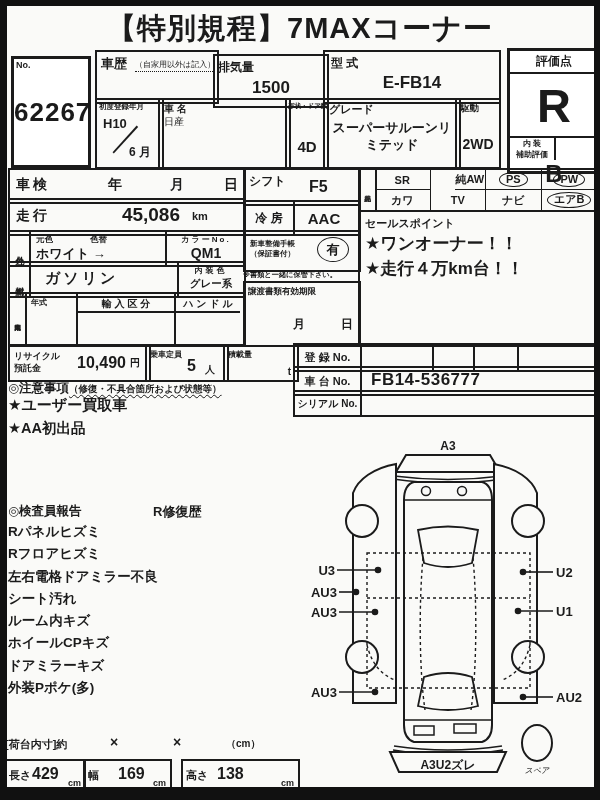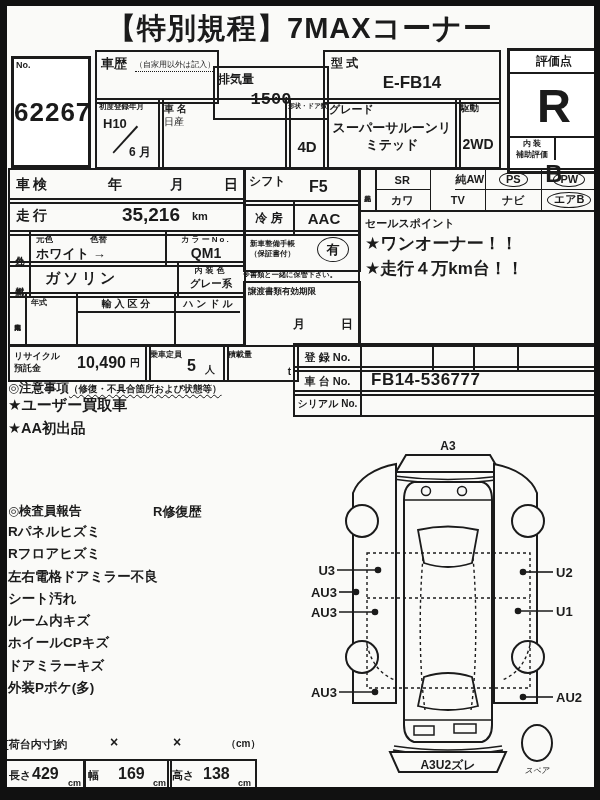"排気量" div.abs { font-family: Liberation Mono, monospace -> none; top: 66px -> 54px }
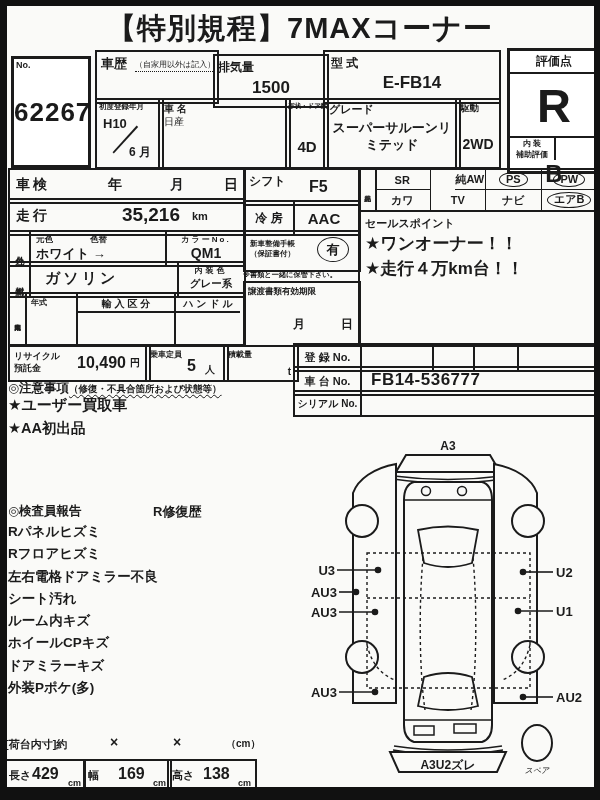"35,216" span.abs { text: 35,216 -> 45,086 }
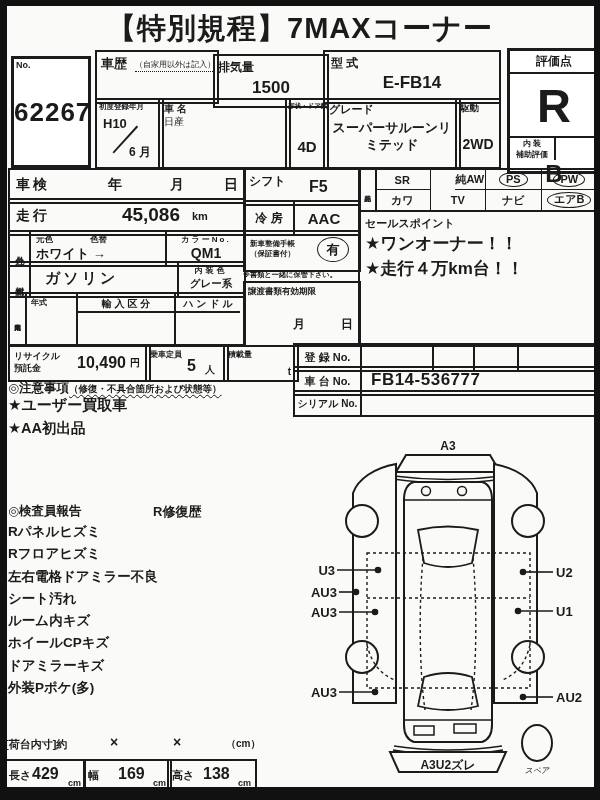"高さ" div.abs { left: 167px -> 181px; padding-left: none -> 29px }
